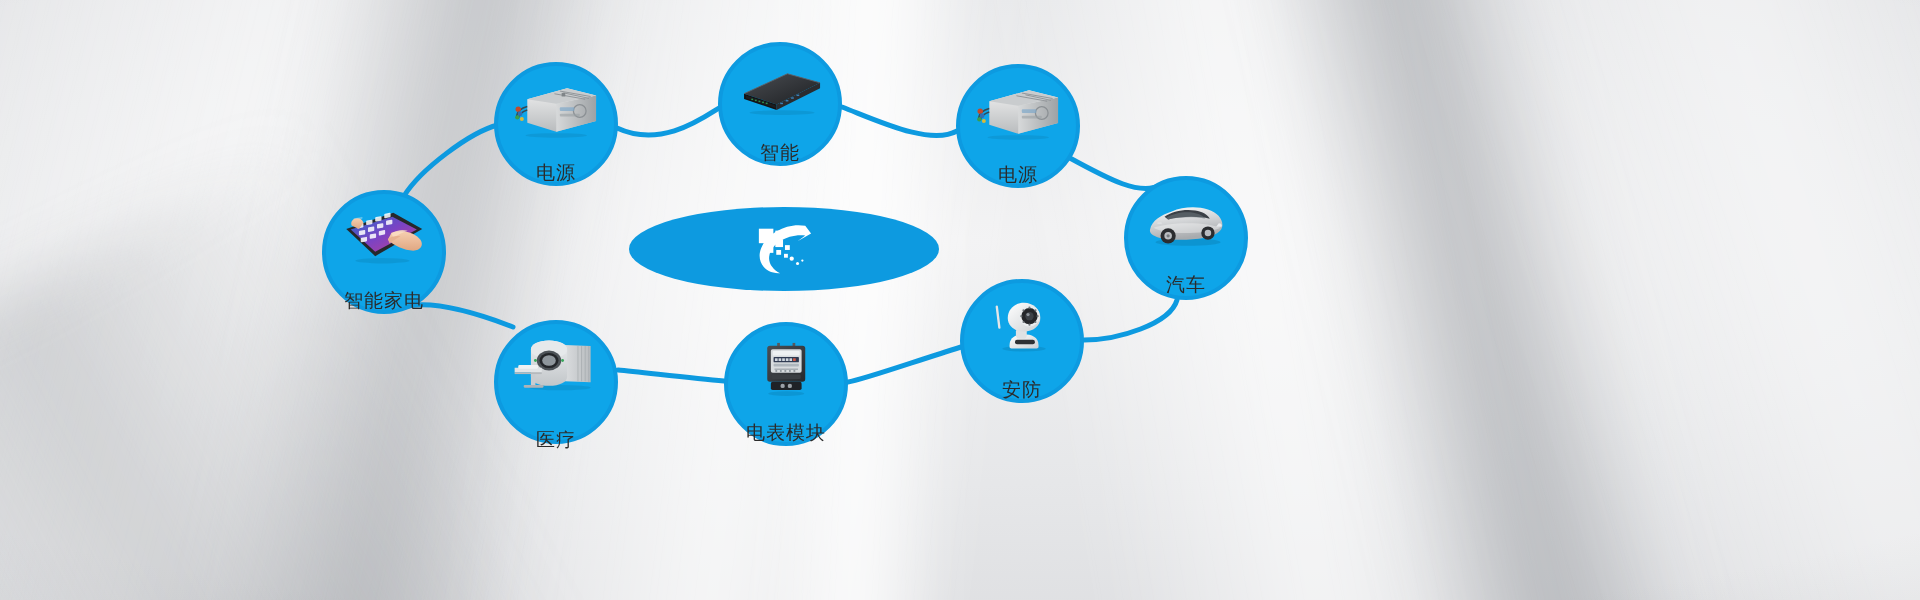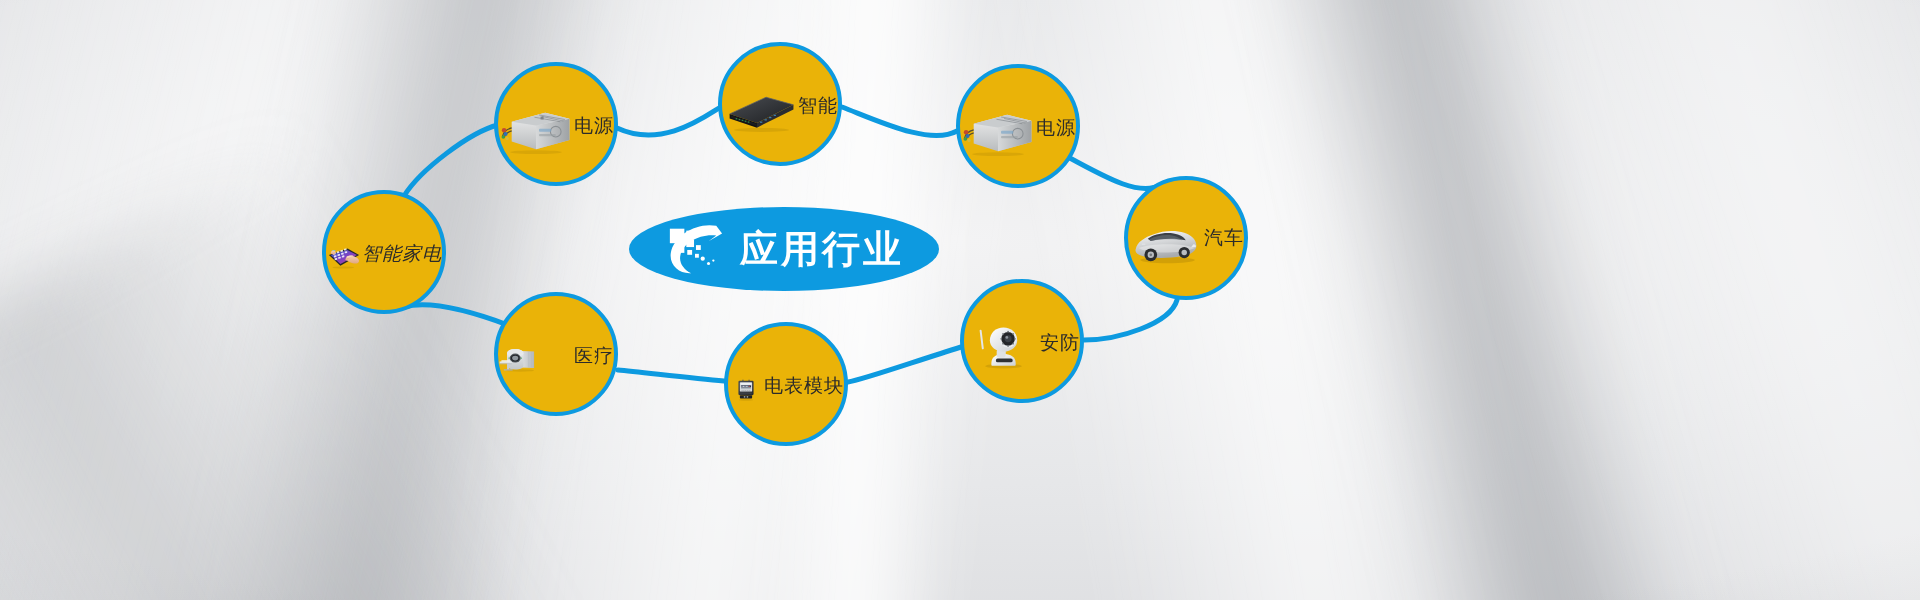"智能" .node { background: #eab308 -> #0ea5e9; flex-direction: row -> column }
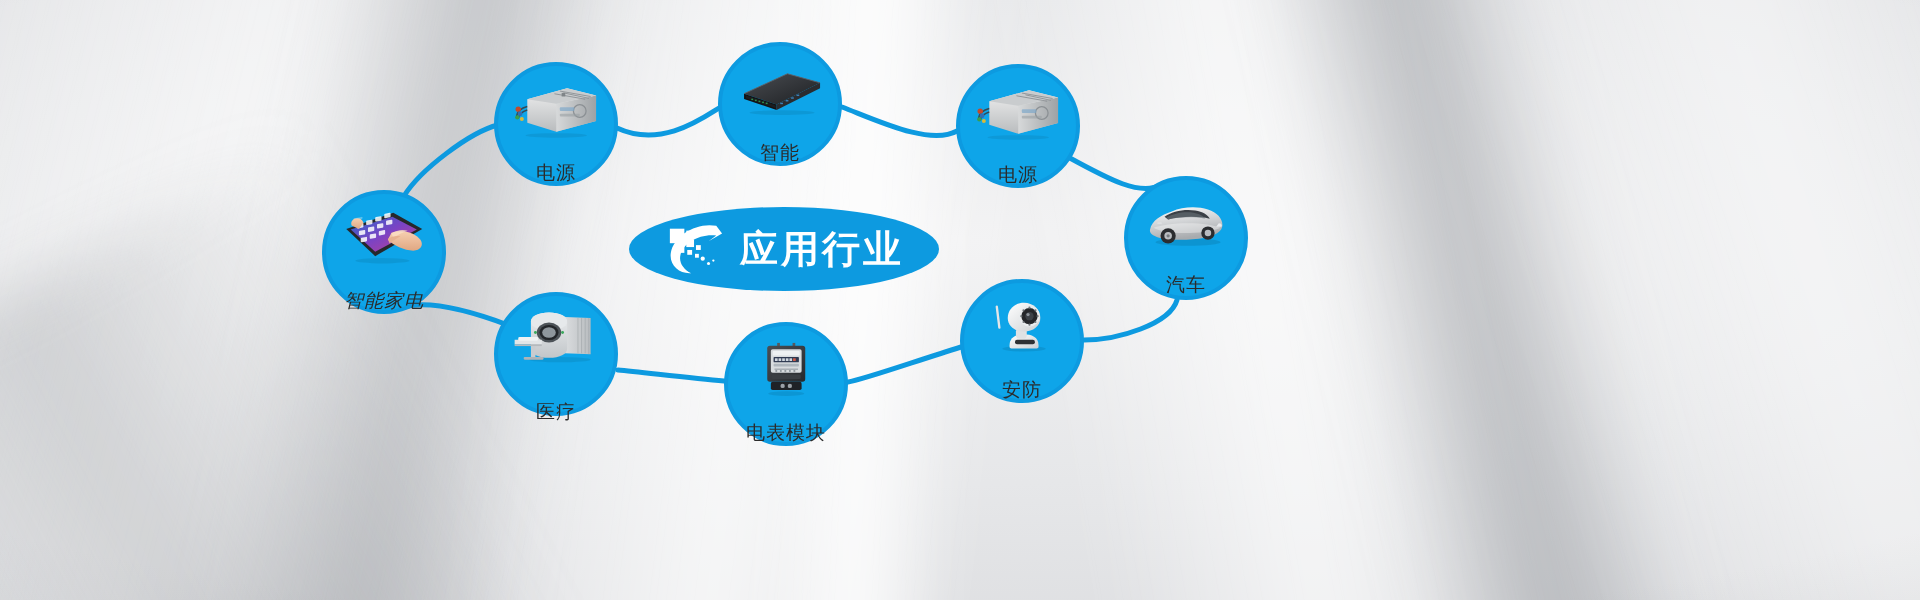"应用行业" span.badge-text { html: <span>应用行业</span> -> none }
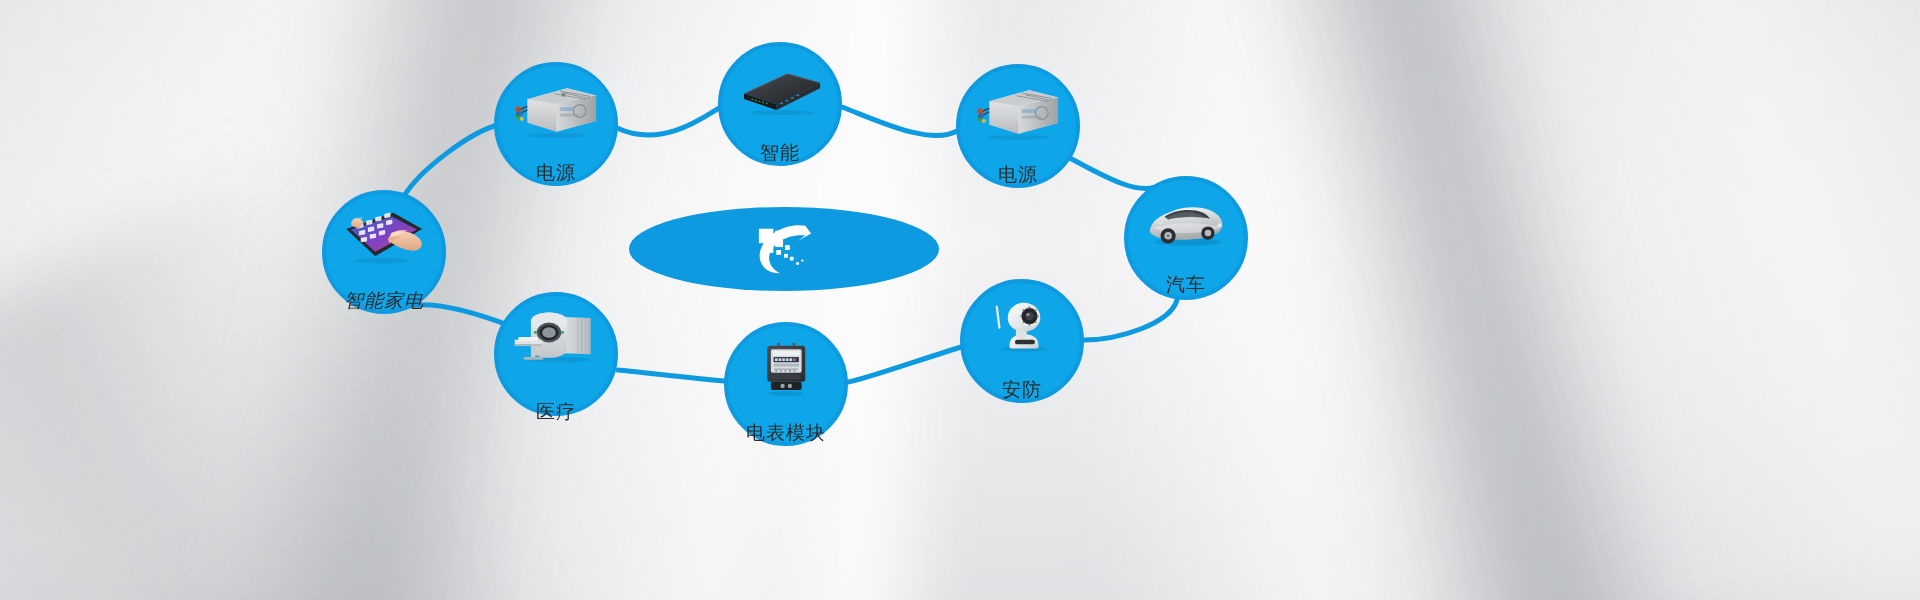"智能家电" div.node { font-style: italic -> none }
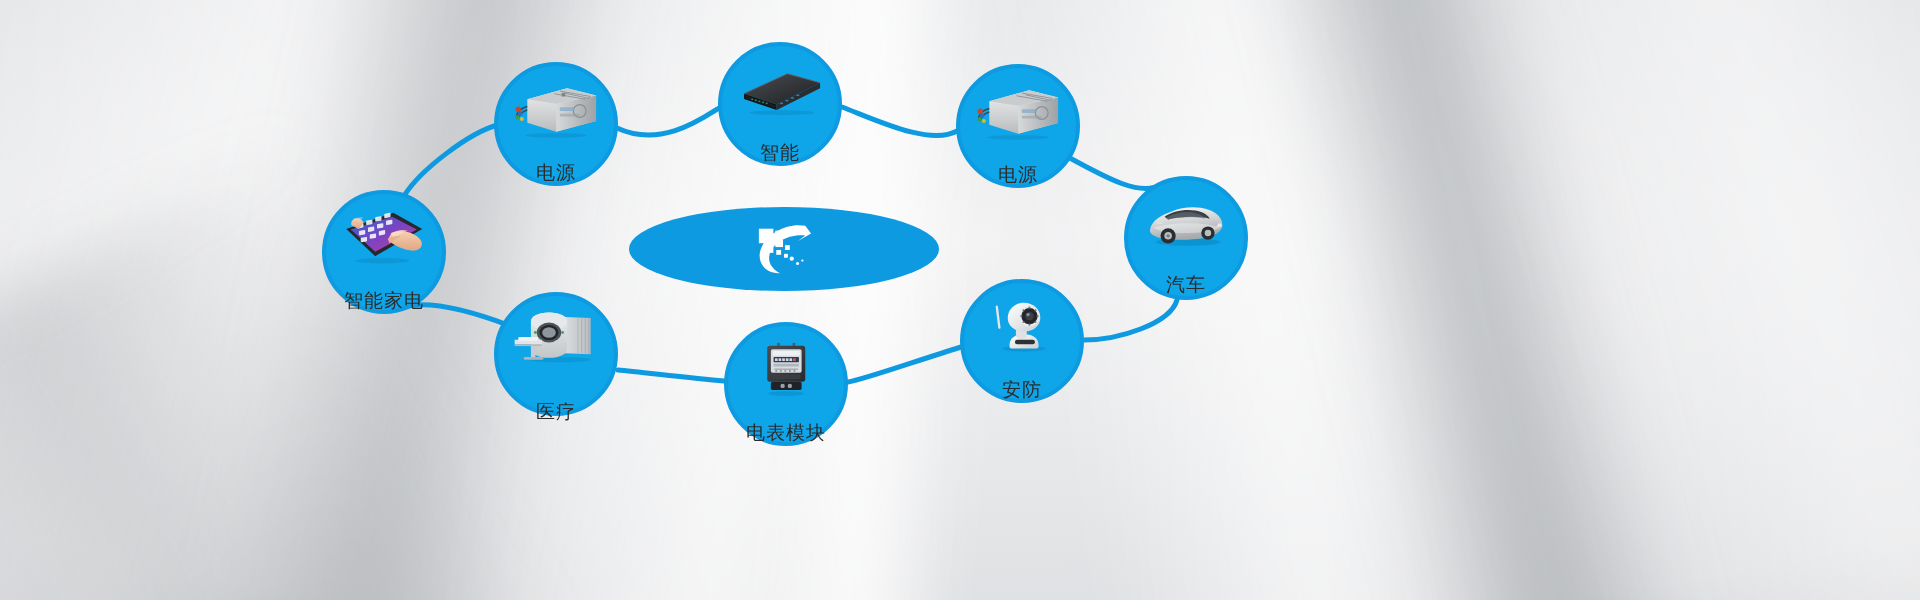"医疗" div.node { top: 292px -> 320px }
